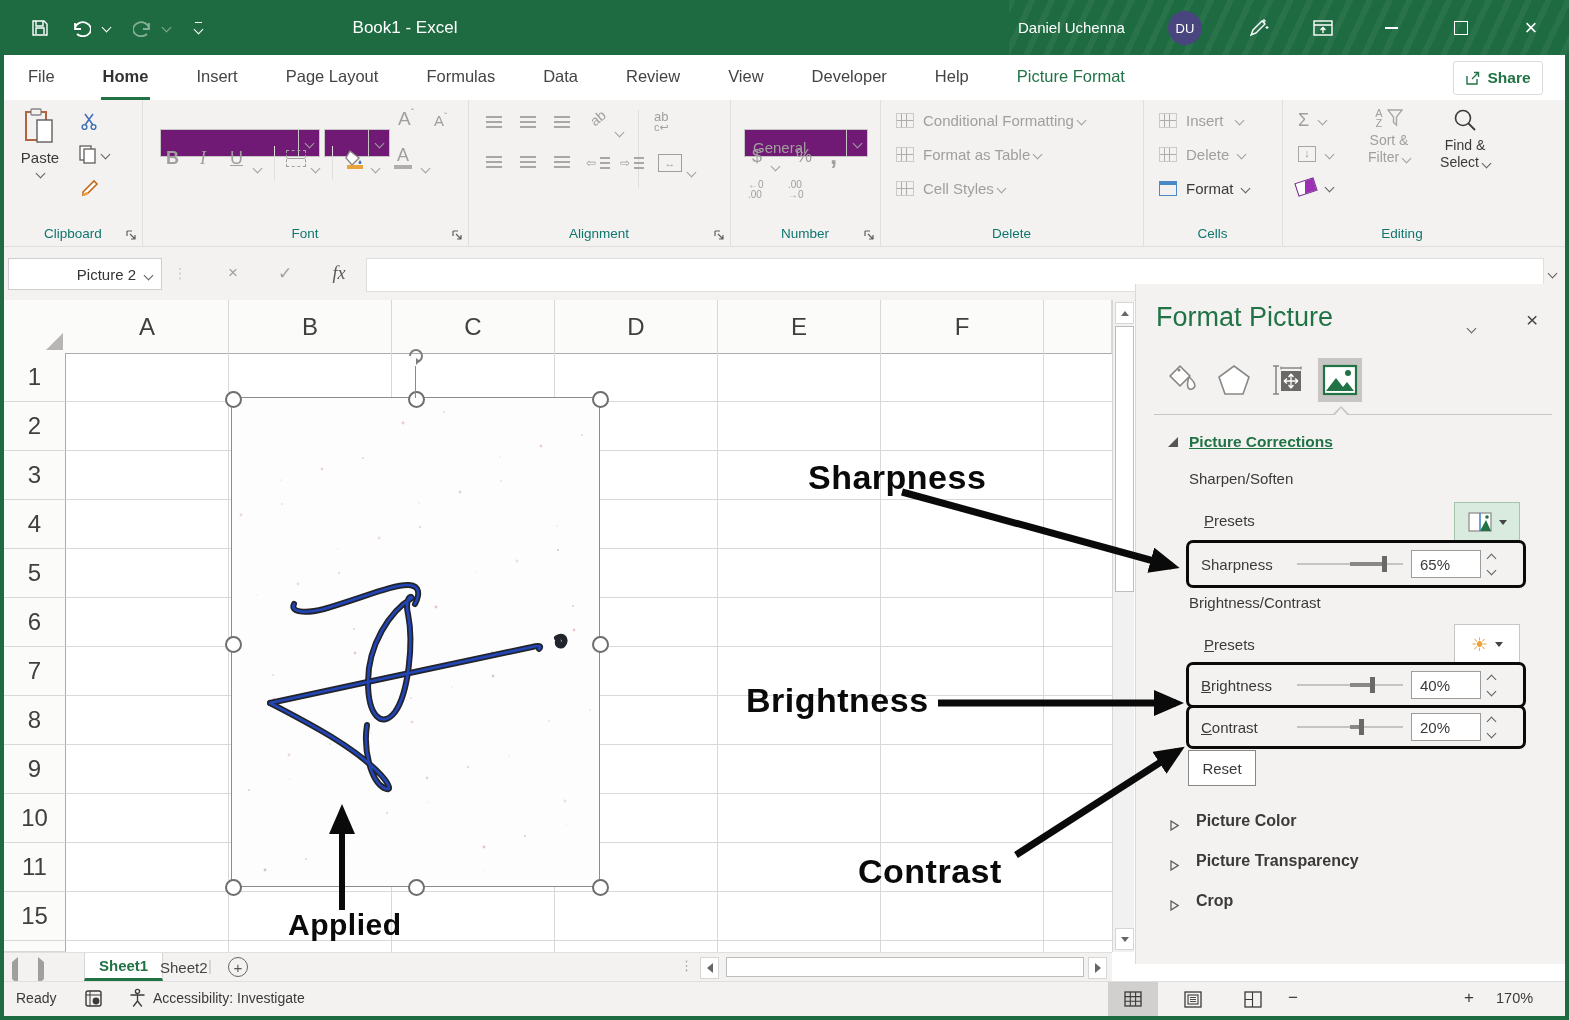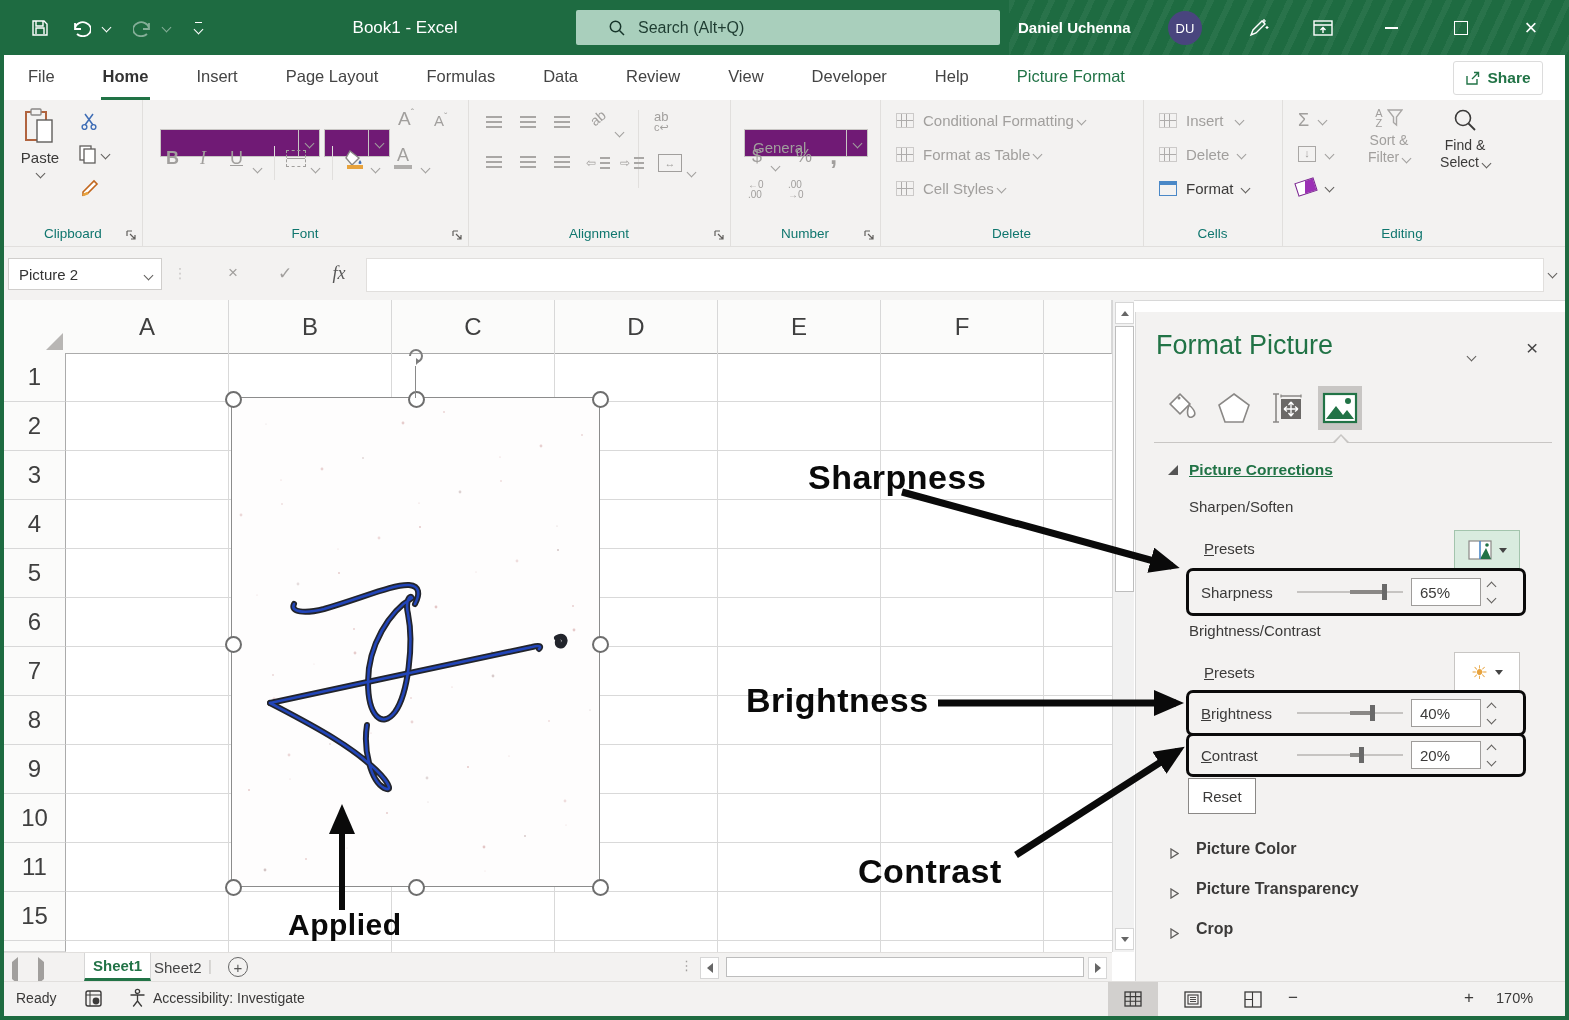"Search (Alt+Q)" div { html: <div> <svg> <circle></circle> <path></path> </svg> <input> </div> -> none }
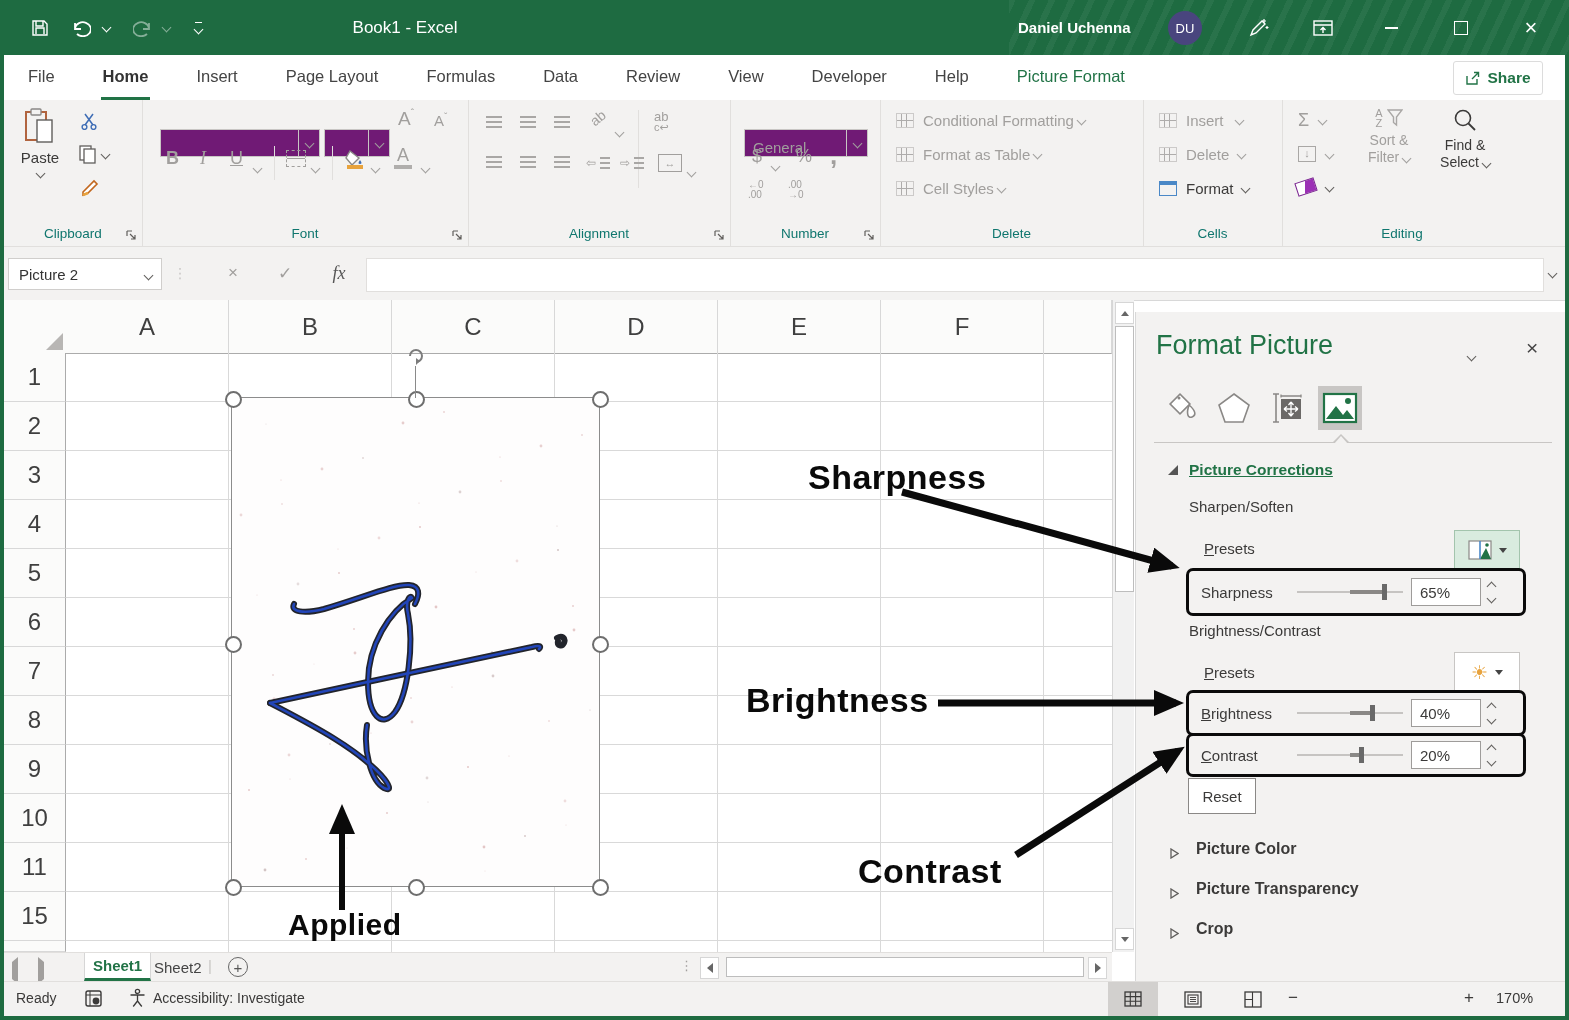"Daniel Uchenna" #user-name { font-weight: bold -> none }
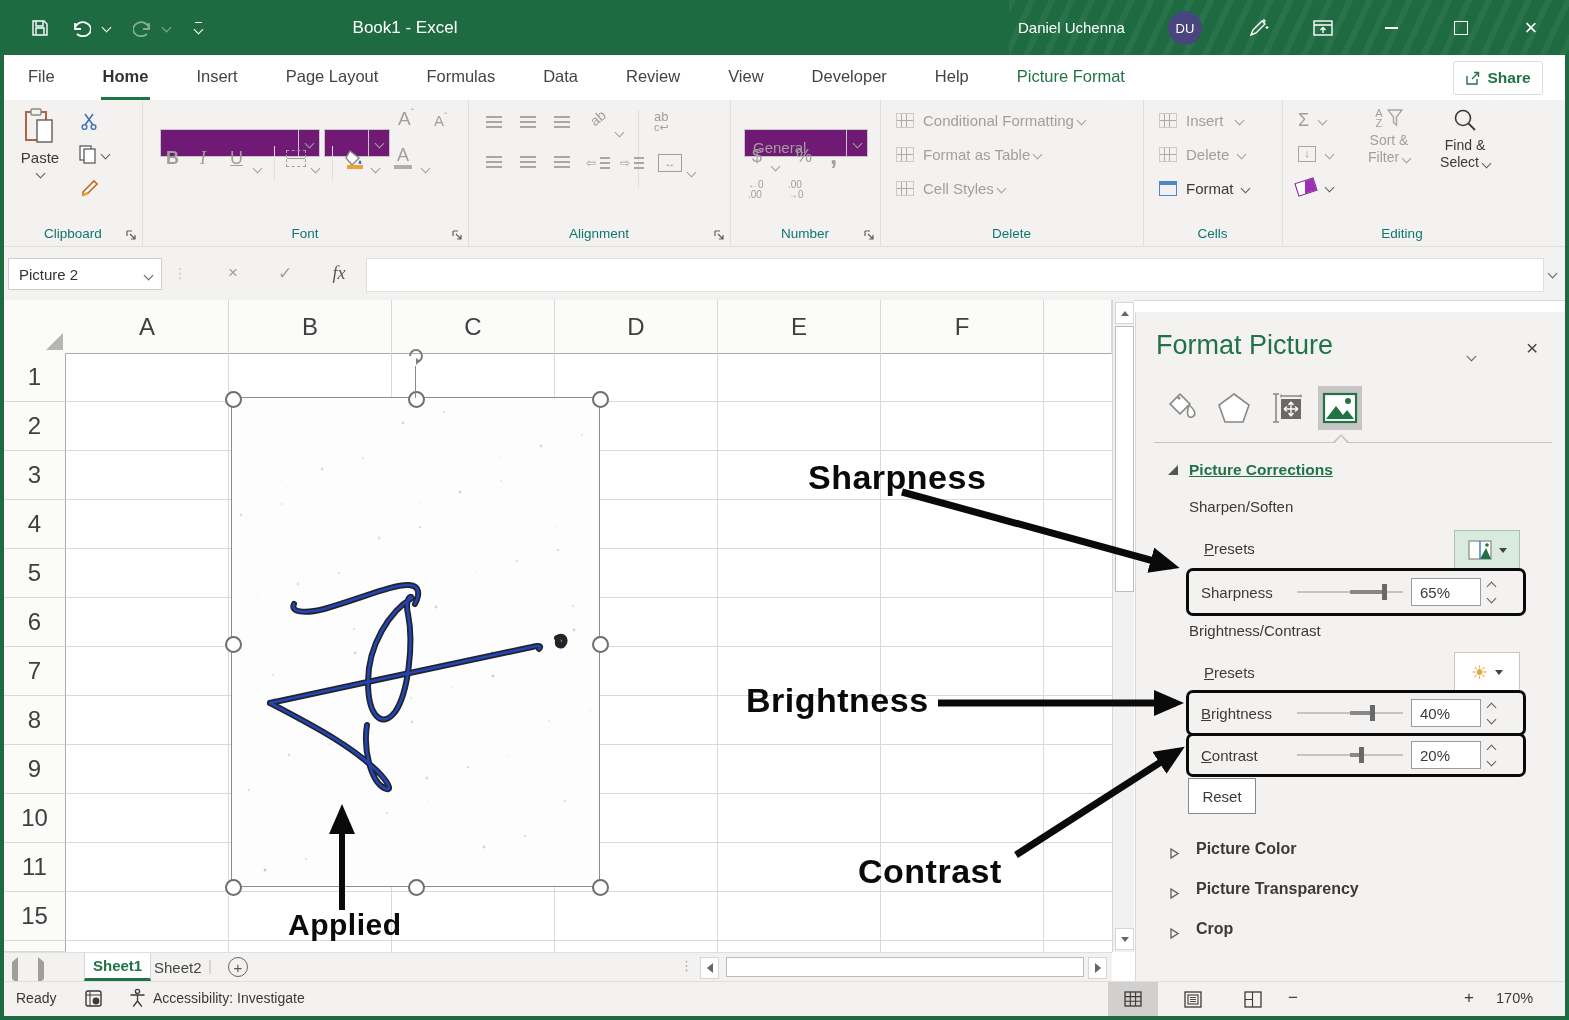"Picture 2" #namebox .nb-text { text-align: none -> right }
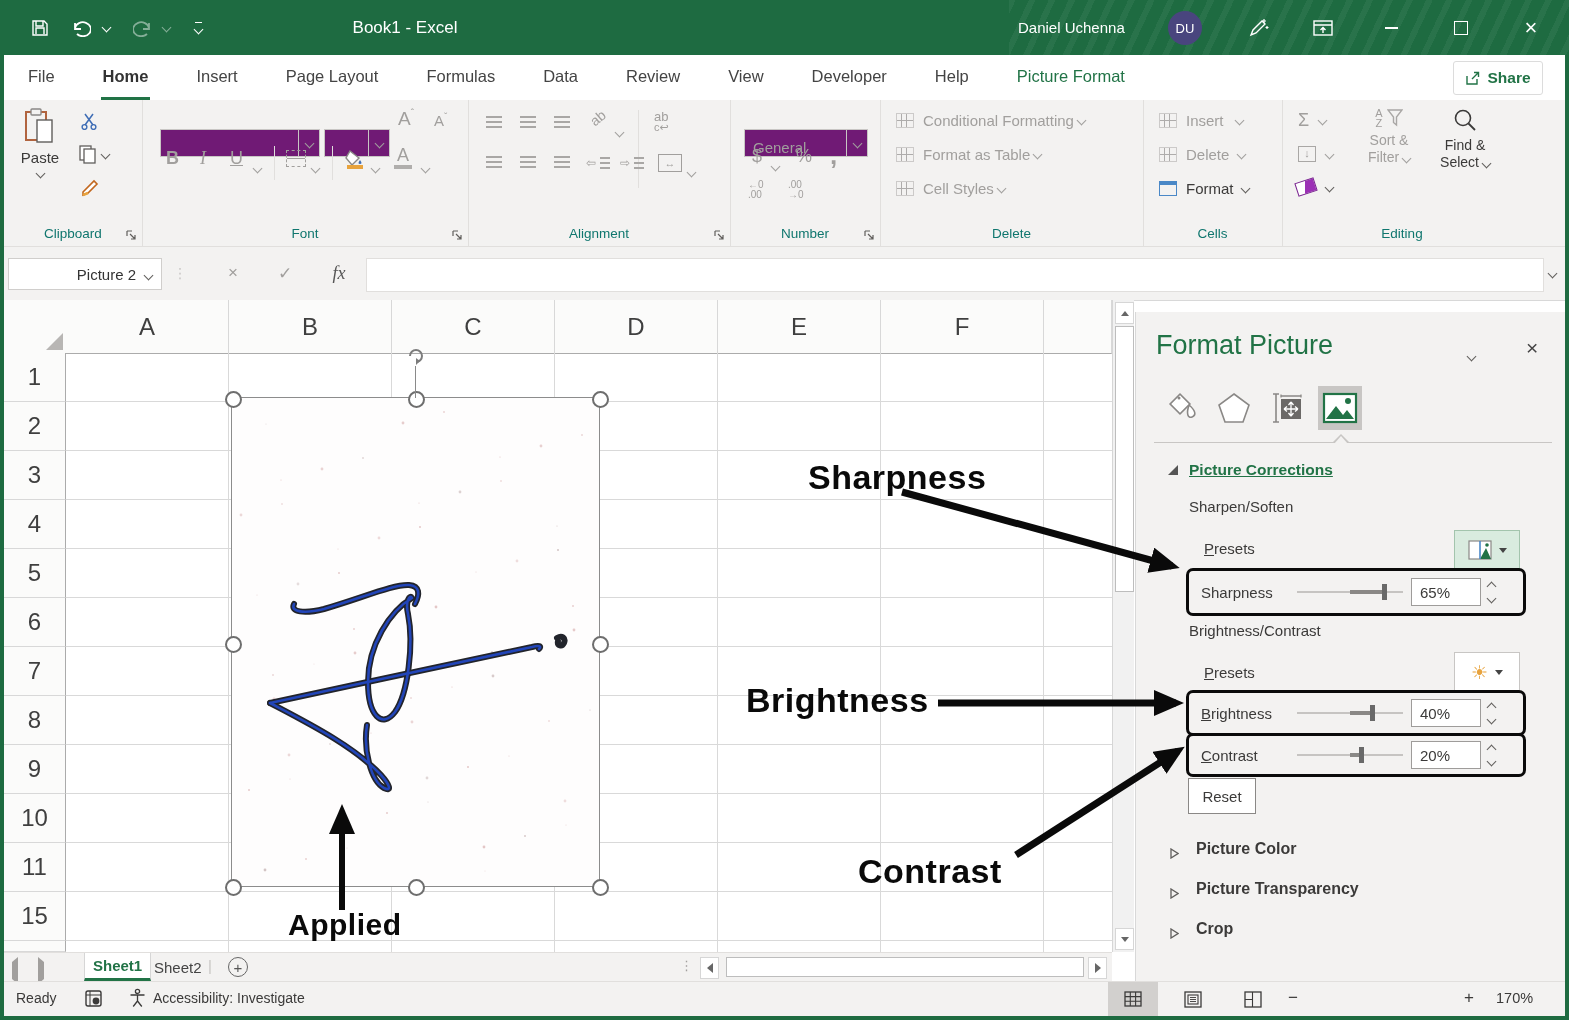"Format Picture" #panel { top: 312px -> 284px }
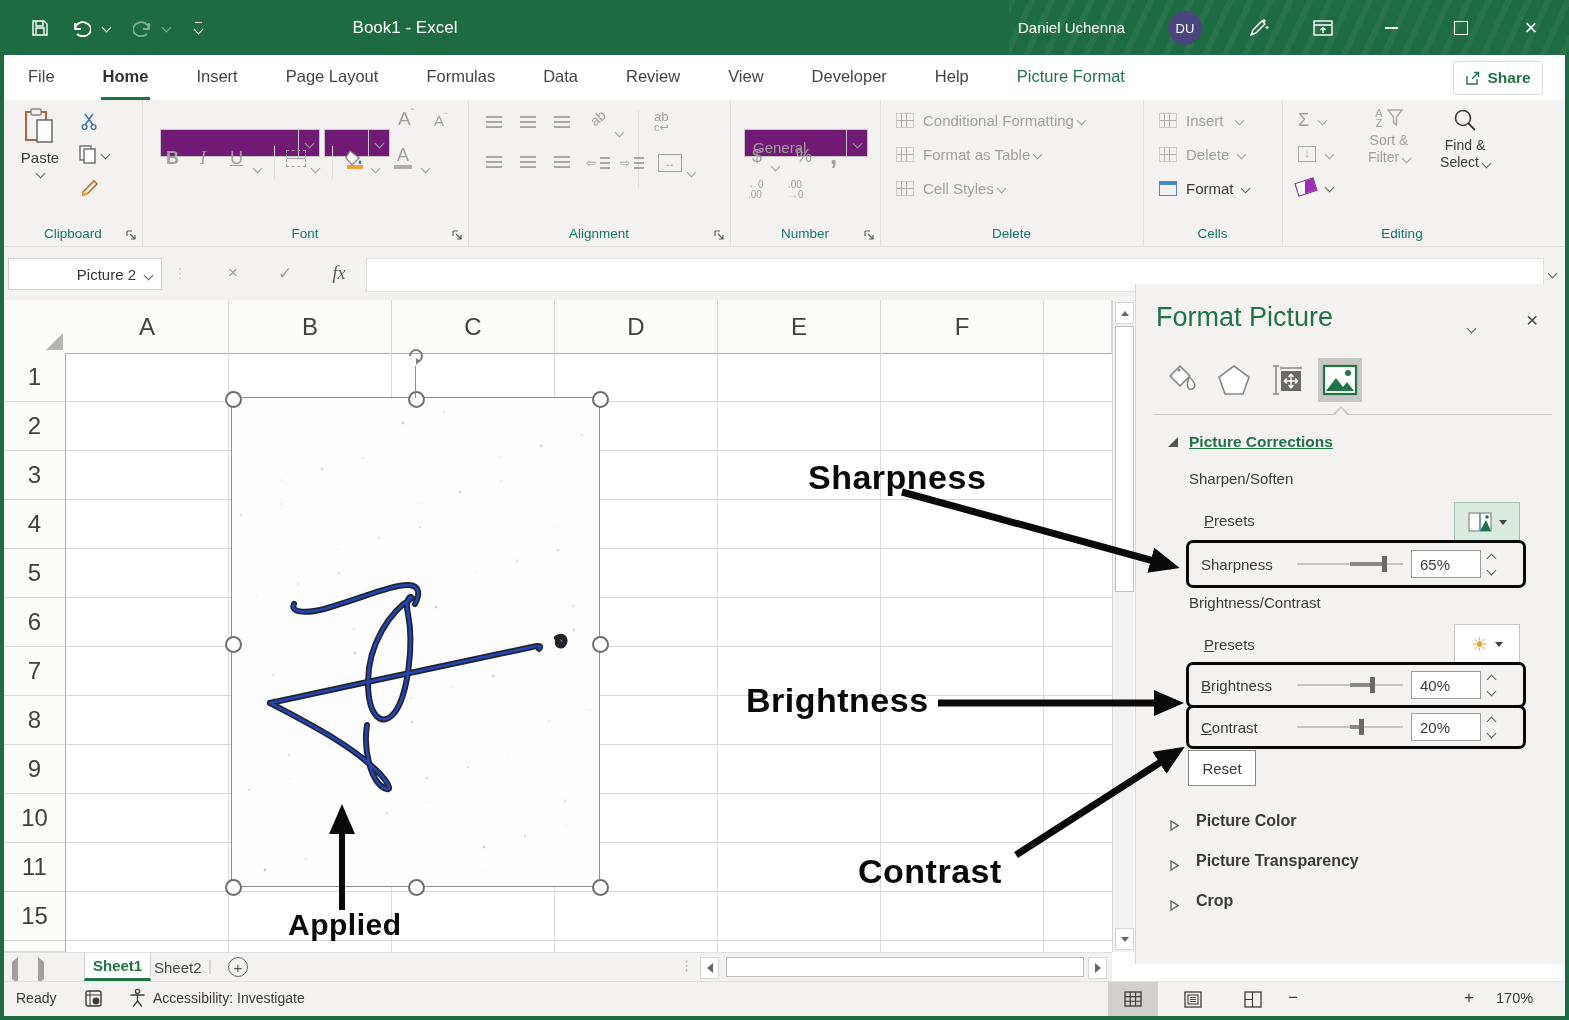"Sheet1" .stab { padding: 0 8px -> 0 14px }
